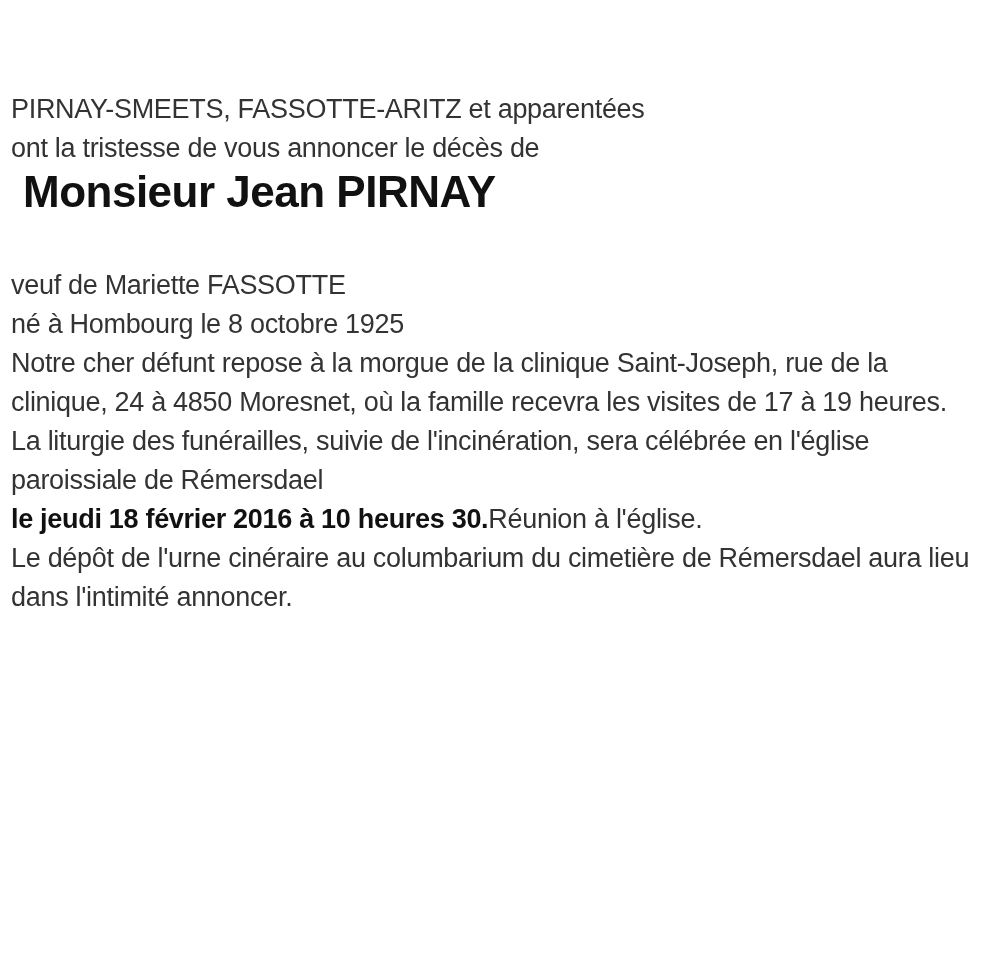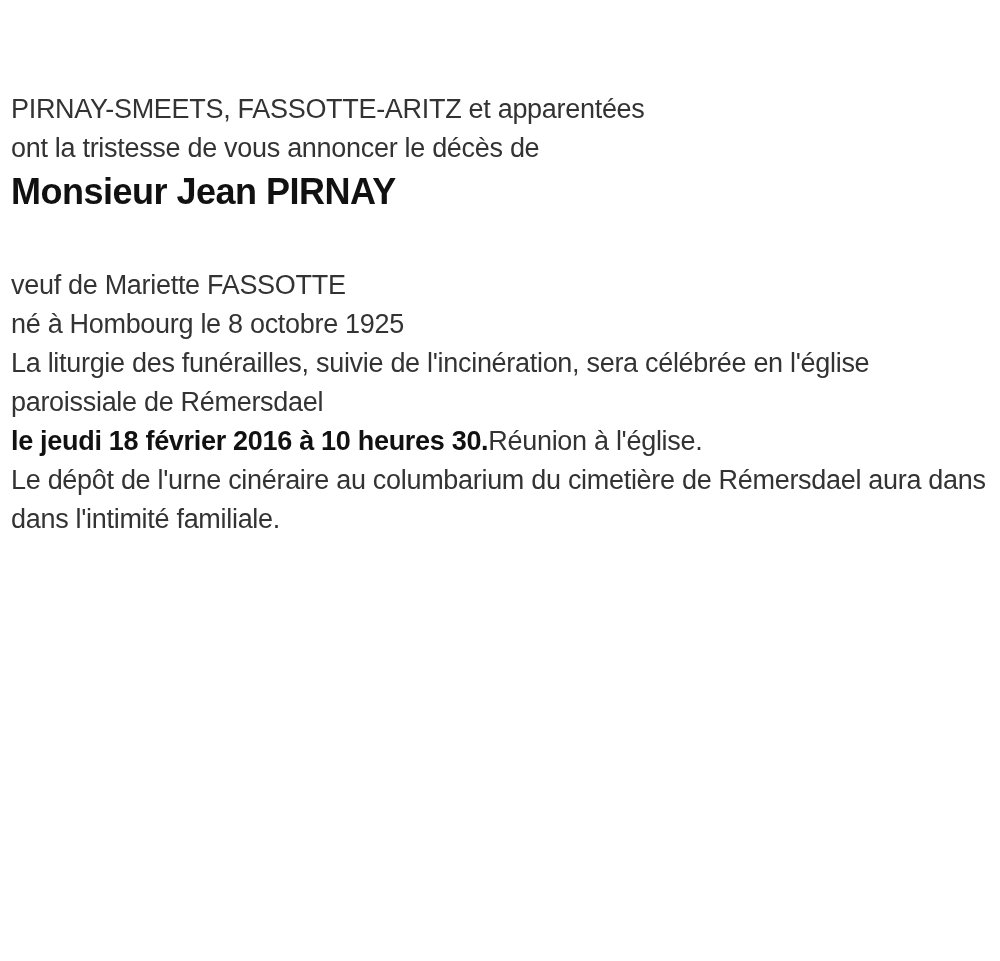"Monsieur Jean PIRNAY" h1.deceased-name { font-size: 36px -> 44px; margin: 0 0 50px 0 -> 0 0 50px 12px }
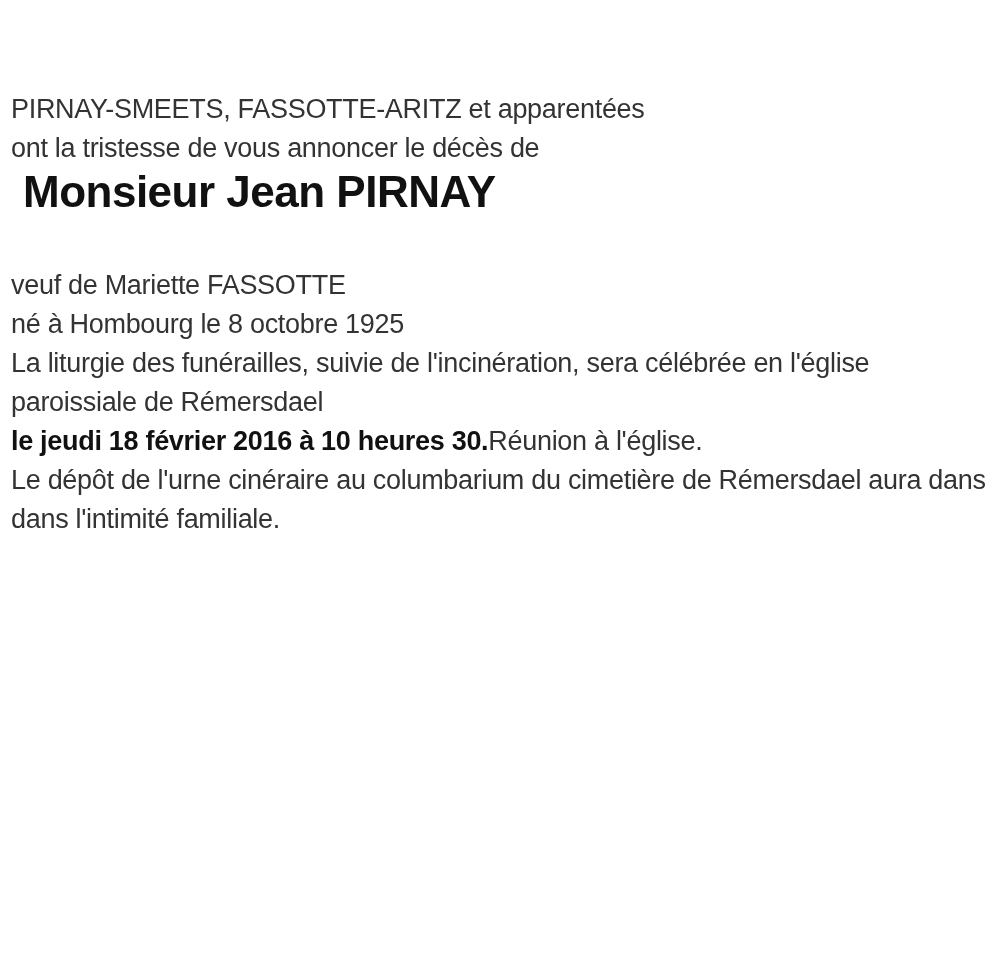"Notre cher défunt repose à" p.repose { html: none -> <p>Notre cher défunt repose à la morgue de la clinique Saint-Joseph, rue de la clinique, 24 à 4850 Moresnet, où la famille recevra les visites de 17 à 19 heures.</p> }
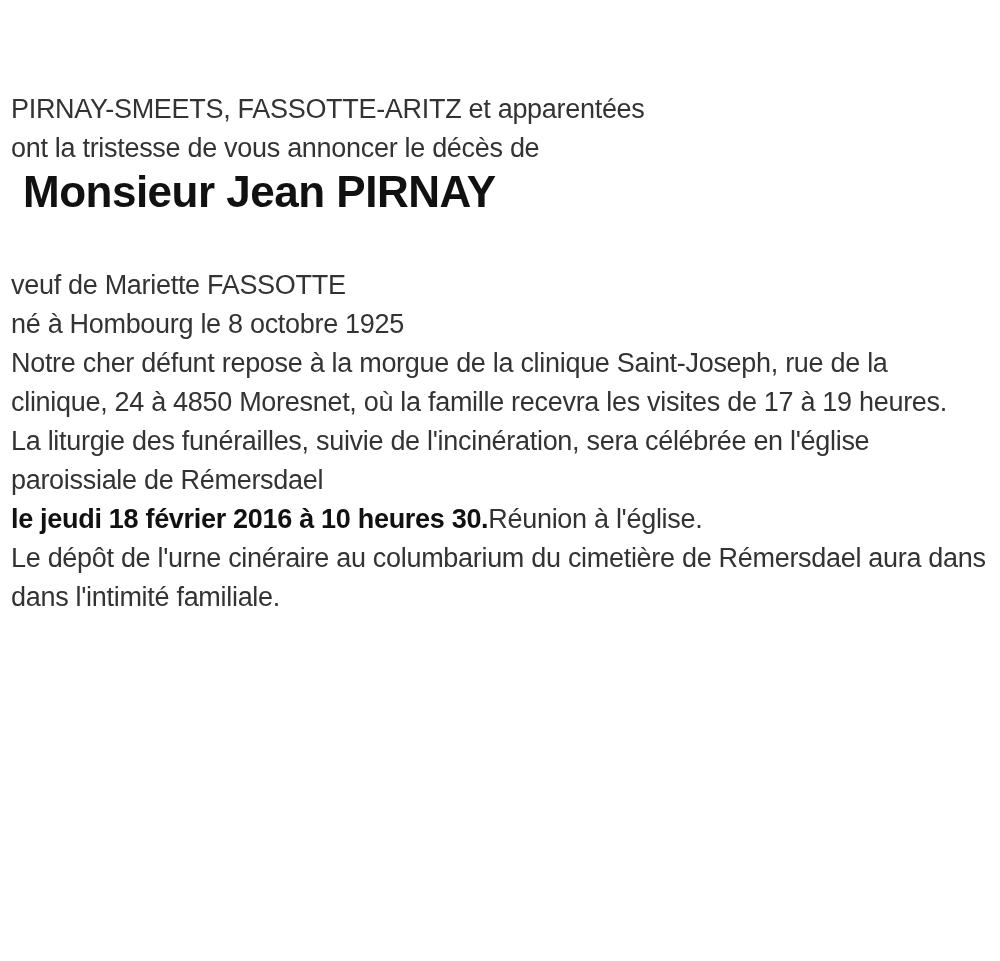"Le dépôt de l'urne cinéraire" p.columbarium { text: dans dans l'intimité familiale -> lieu dans l'intimité annoncer }
